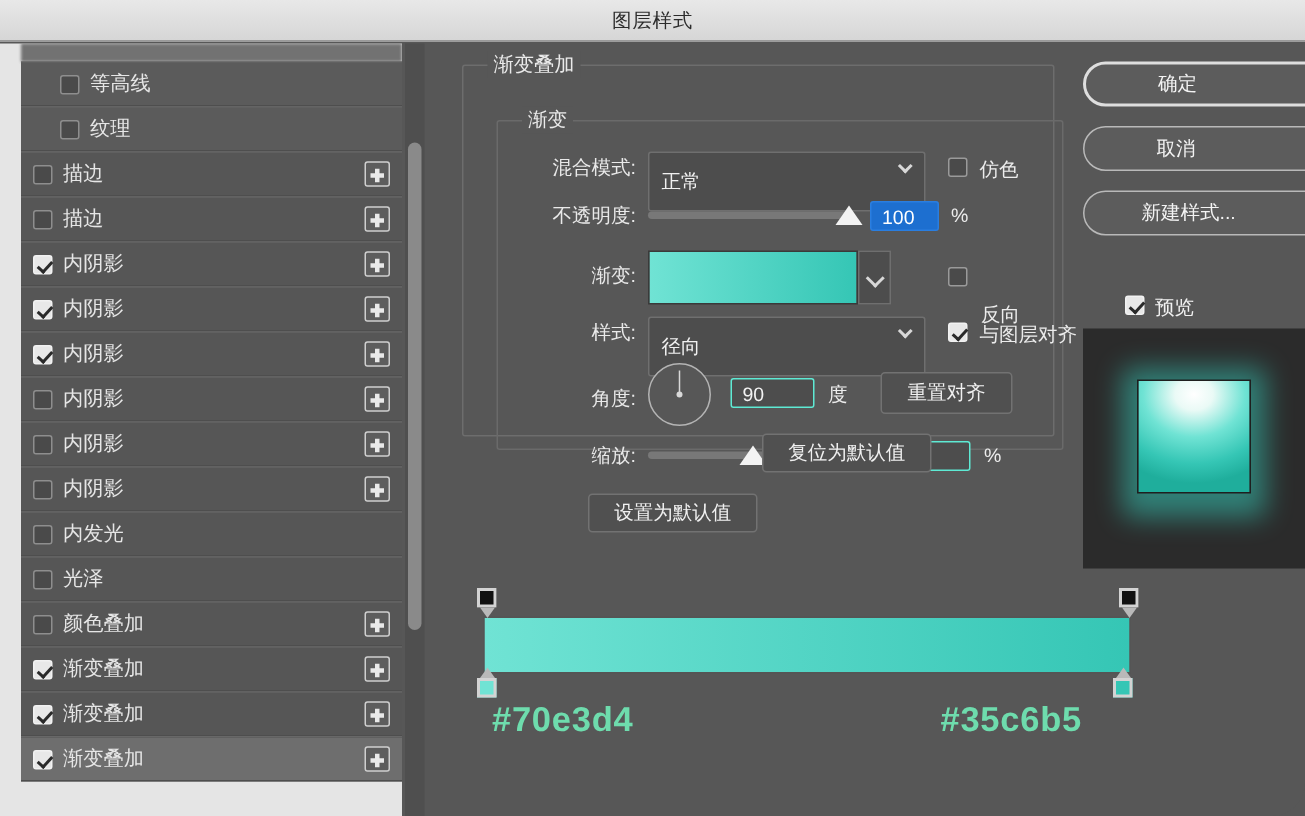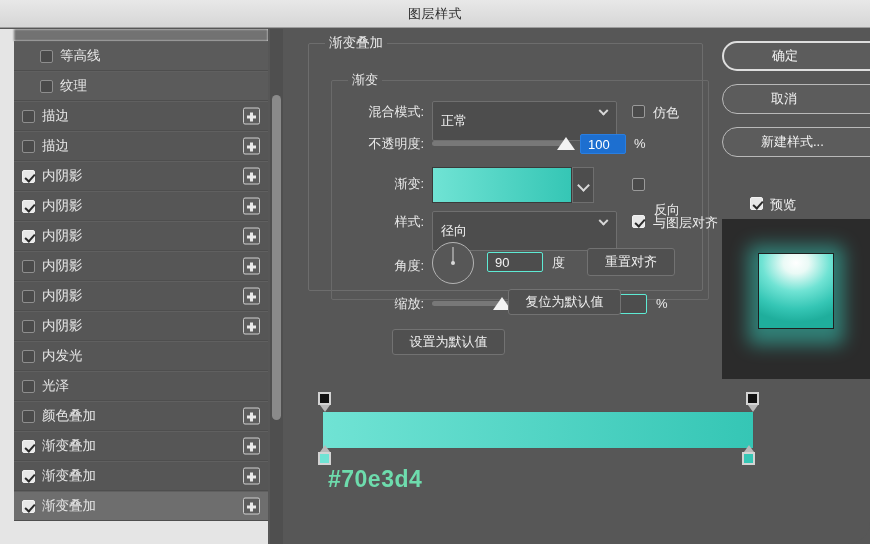"#35c6b5" div.hexlabel { html: none -> <div>#35c6b5</div> }
